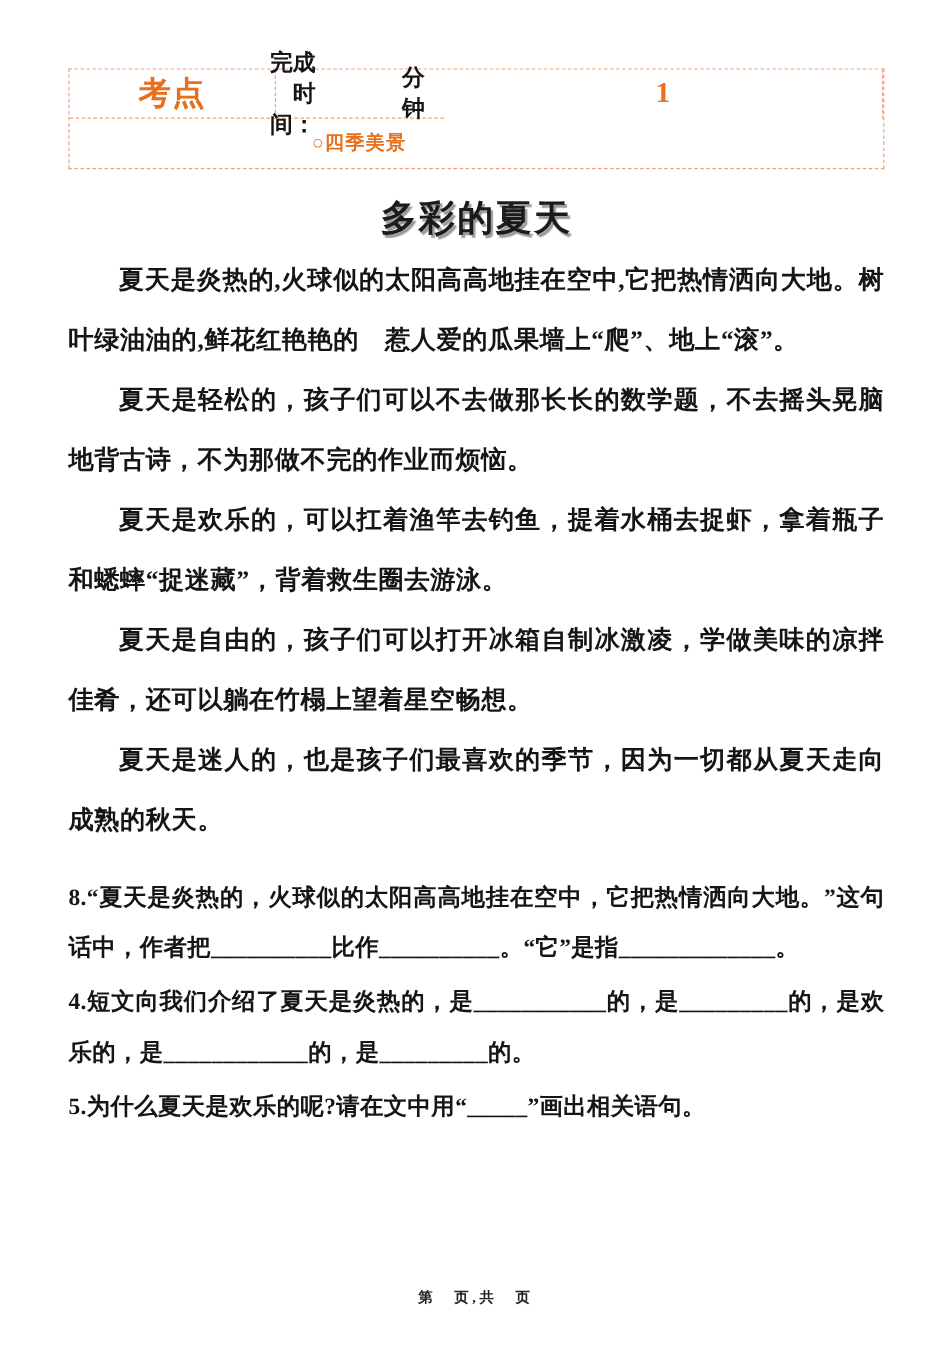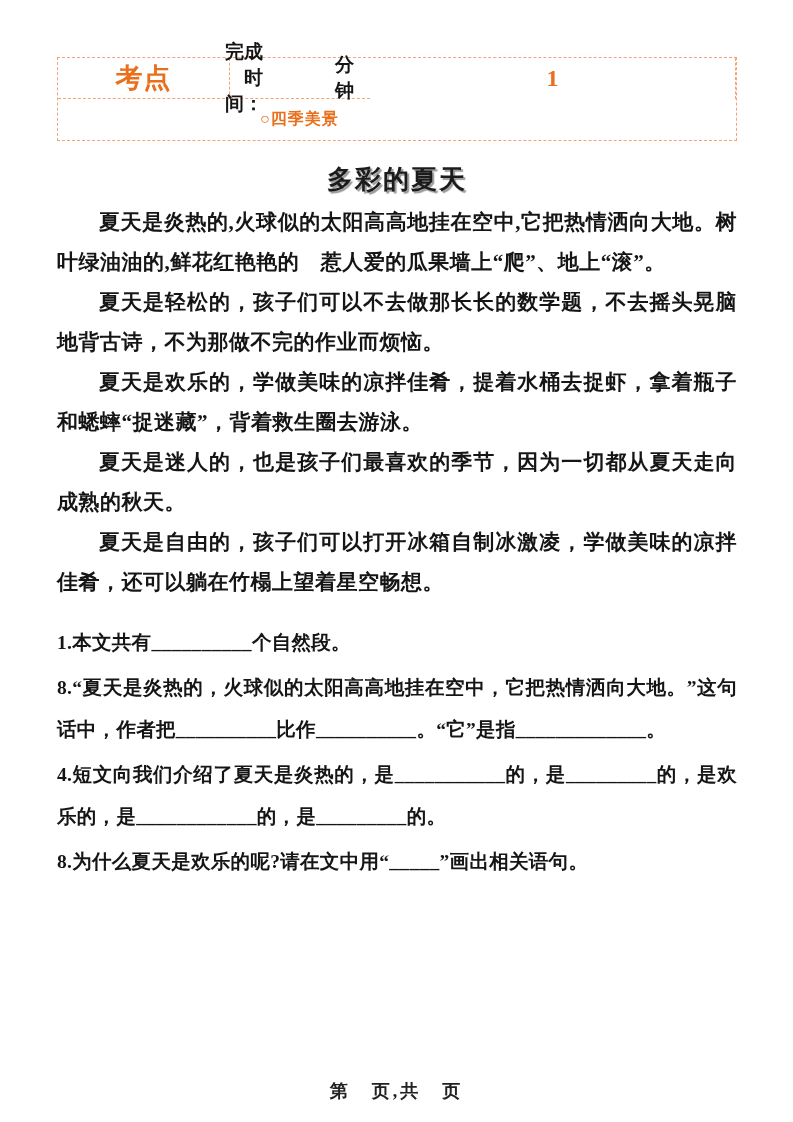"多彩的夏天" .article-title { font-size: 26px -> 30px }
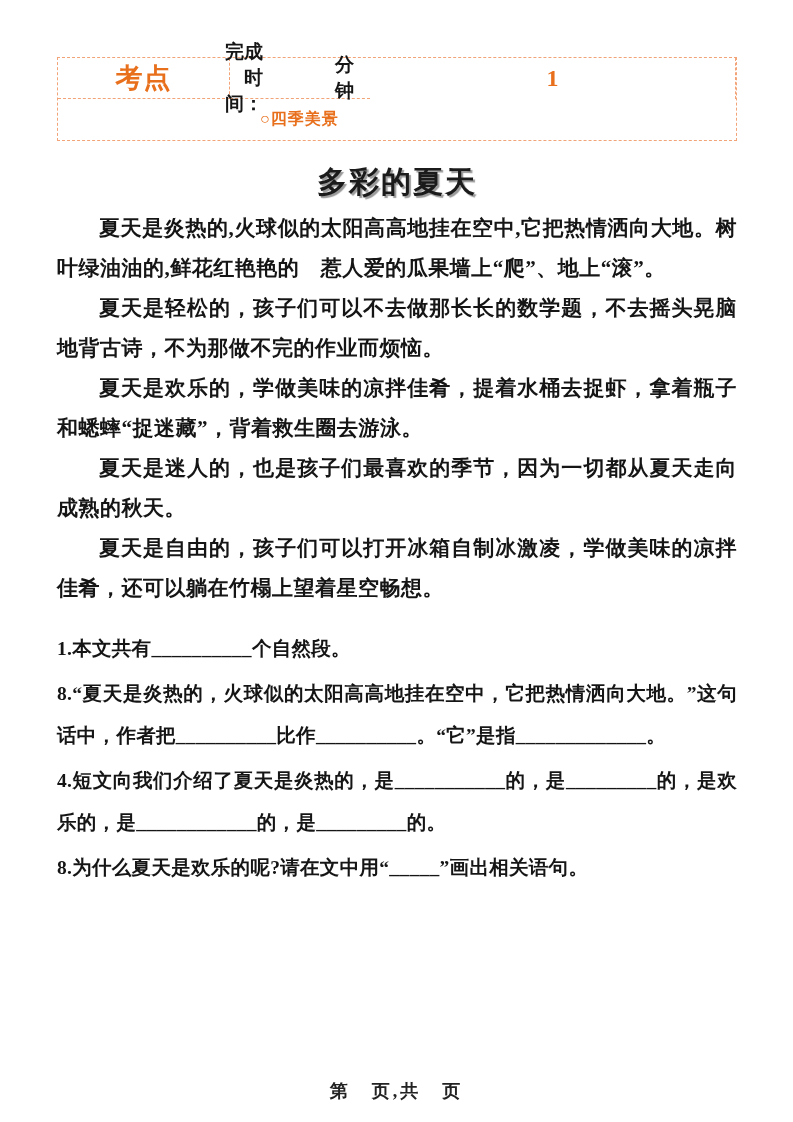"夏天是炎热的,火球似的太阳高高地挂在空中,它把热情洒向大地。树叶绿油油的,鲜花红" .article-body p { line-height: 40px -> 50px }
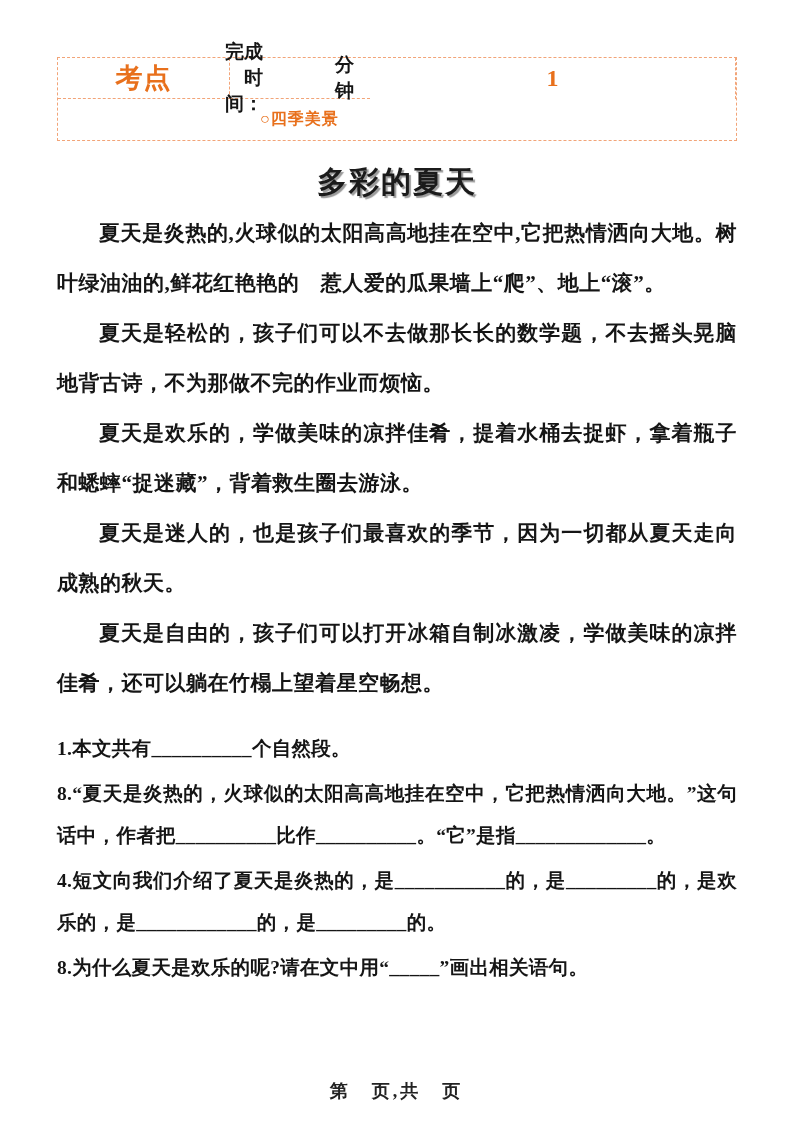"夏天是欢乐的，学做美味的凉拌佳肴，提着水桶去捉虾，拿着瓶子和蟋蟀“捉迷藏”，背着" p { text: 学做美味的凉拌佳肴 -> 可以扛着渔竿去钓鱼 }
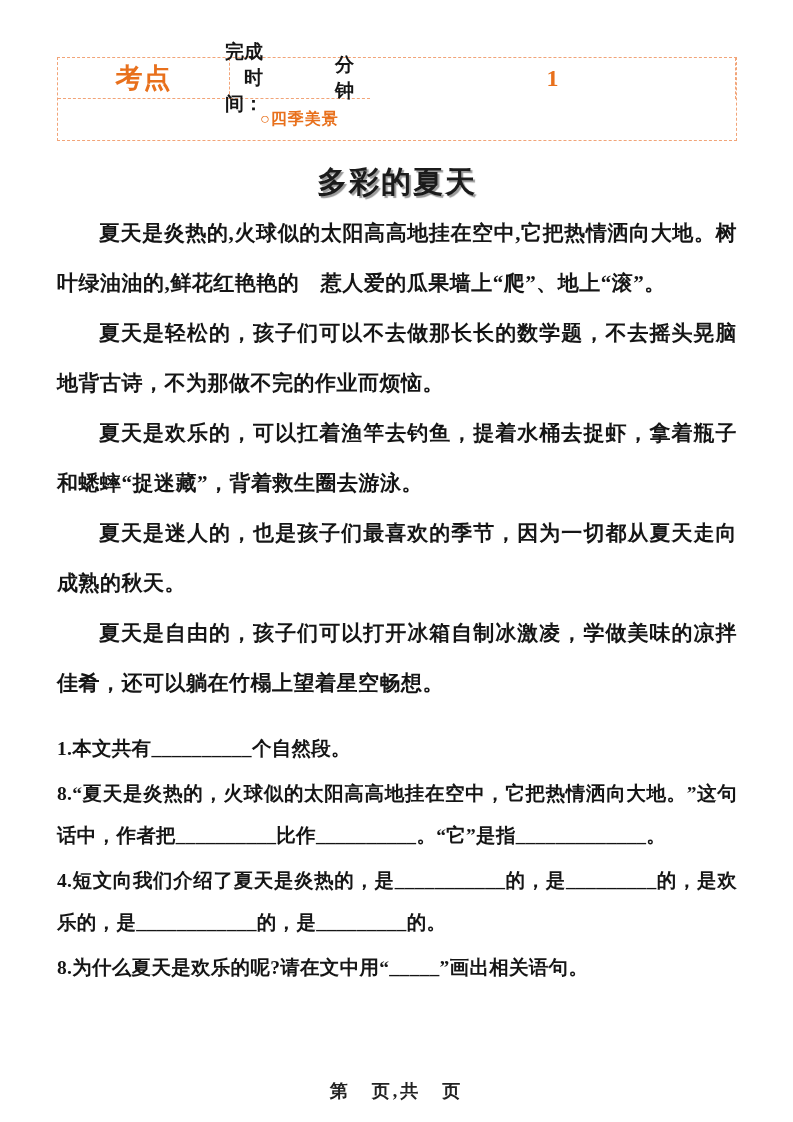"夏天是迷人的，也是孩子们最喜欢的季节，因为一切都从夏天走向成熟的秋天。" p { order: before "夏天是自由的，孩子们可以打开冰箱自制冰激凌，学做美味的凉拌佳肴，还可以躺在竹榻上" -> after "夏天是自由的，孩子们可以打开冰箱自制冰激凌，学做美味的凉拌佳肴，还可以躺在竹榻上" }
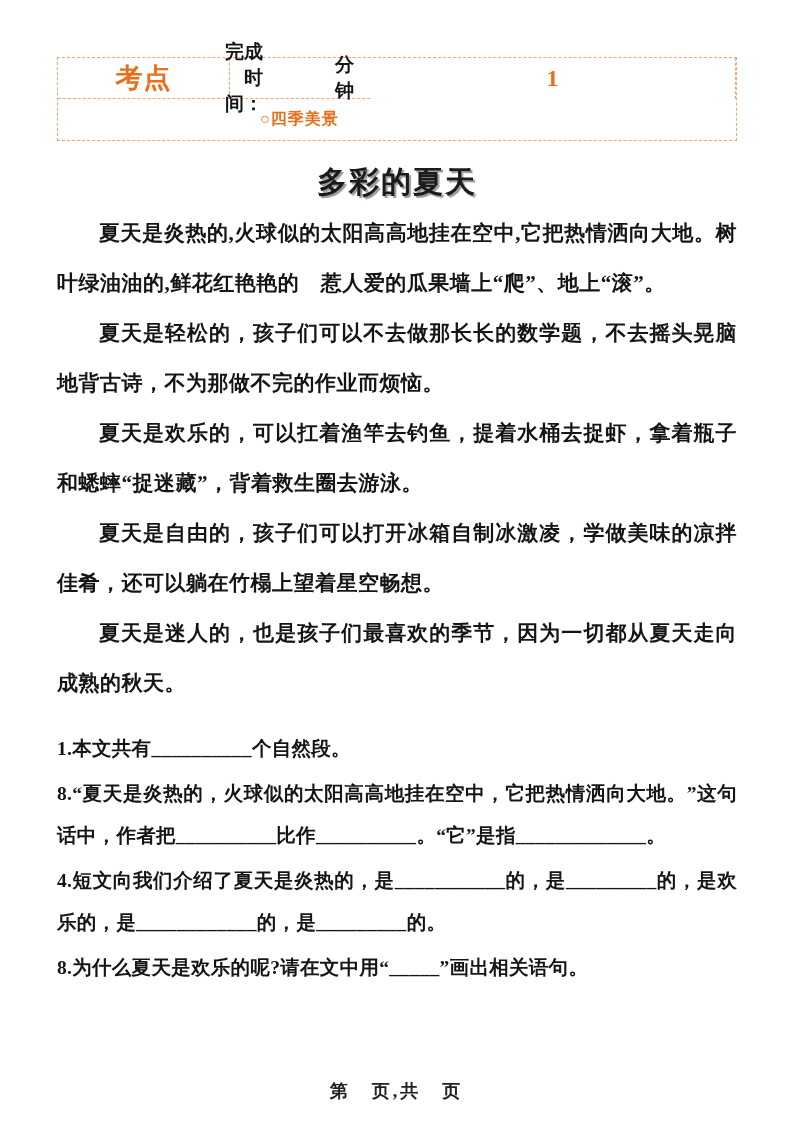"1.本文共有__________个自然段。" p.question { html: <p>1.本文共有__________个自然段。</p> -> none }
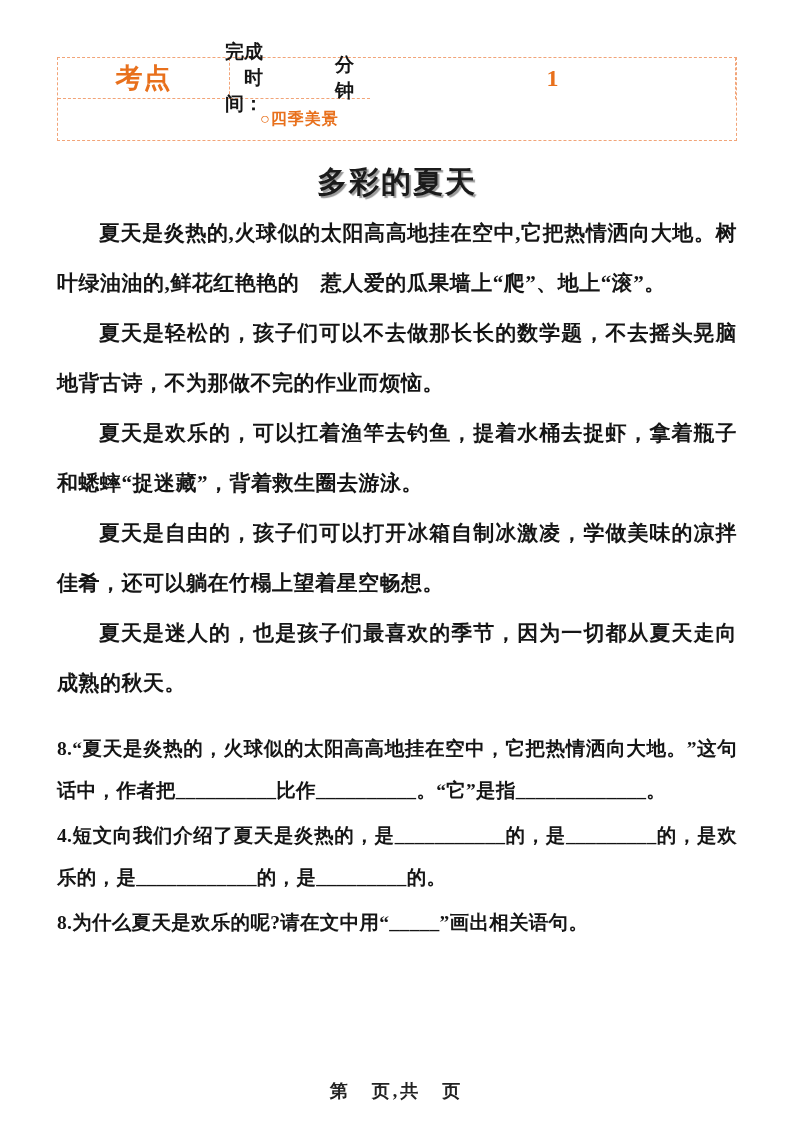"8.为什么夏天是欢乐的呢?请在文中用“_____”画出相关语句。" p.question { text: 8 -> 5 }
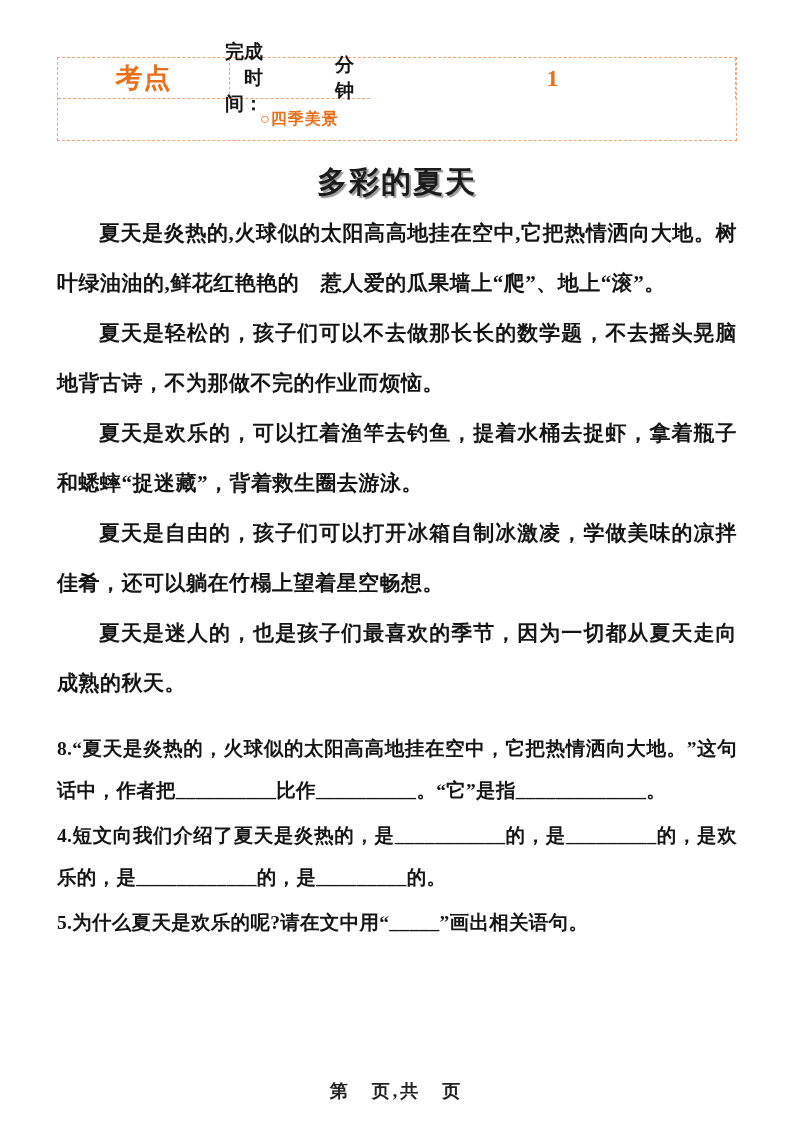"第 页,共 页" .page-footer { bottom: 19px -> 32px; font-size: 18px -> 12px }
